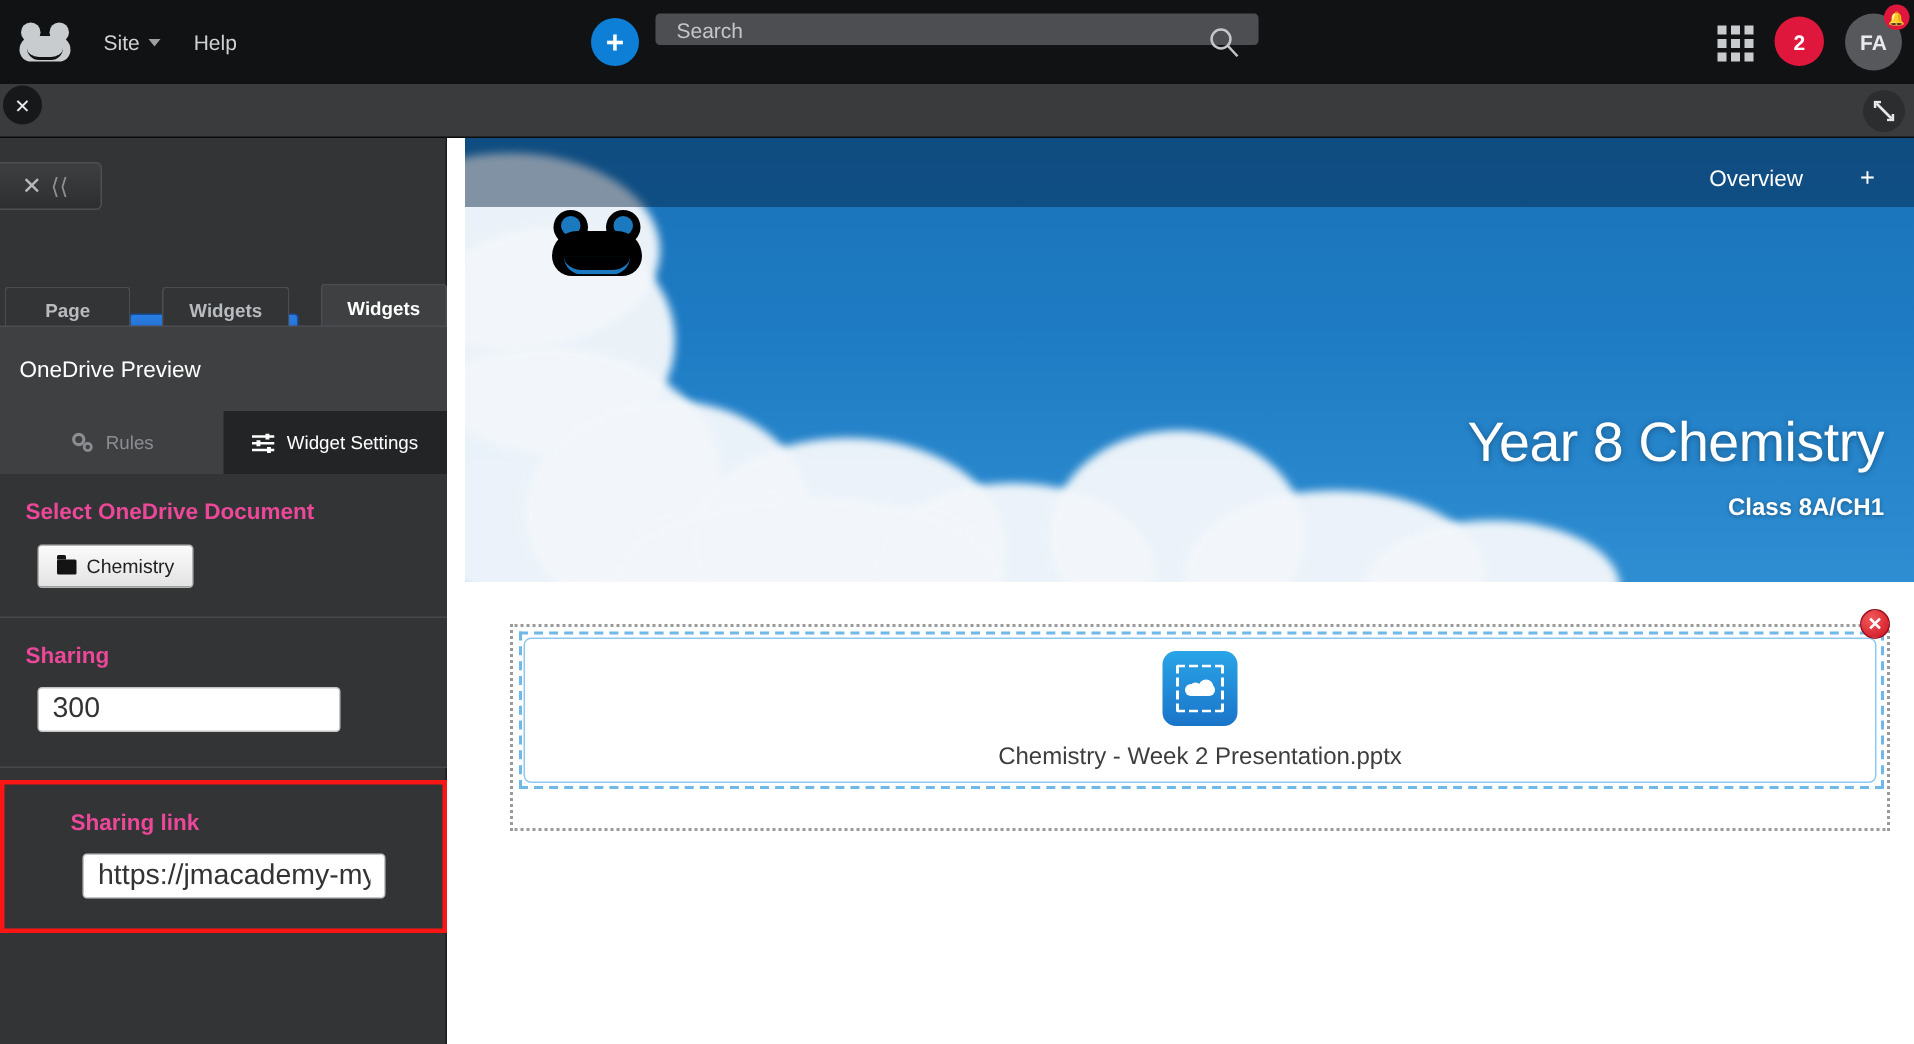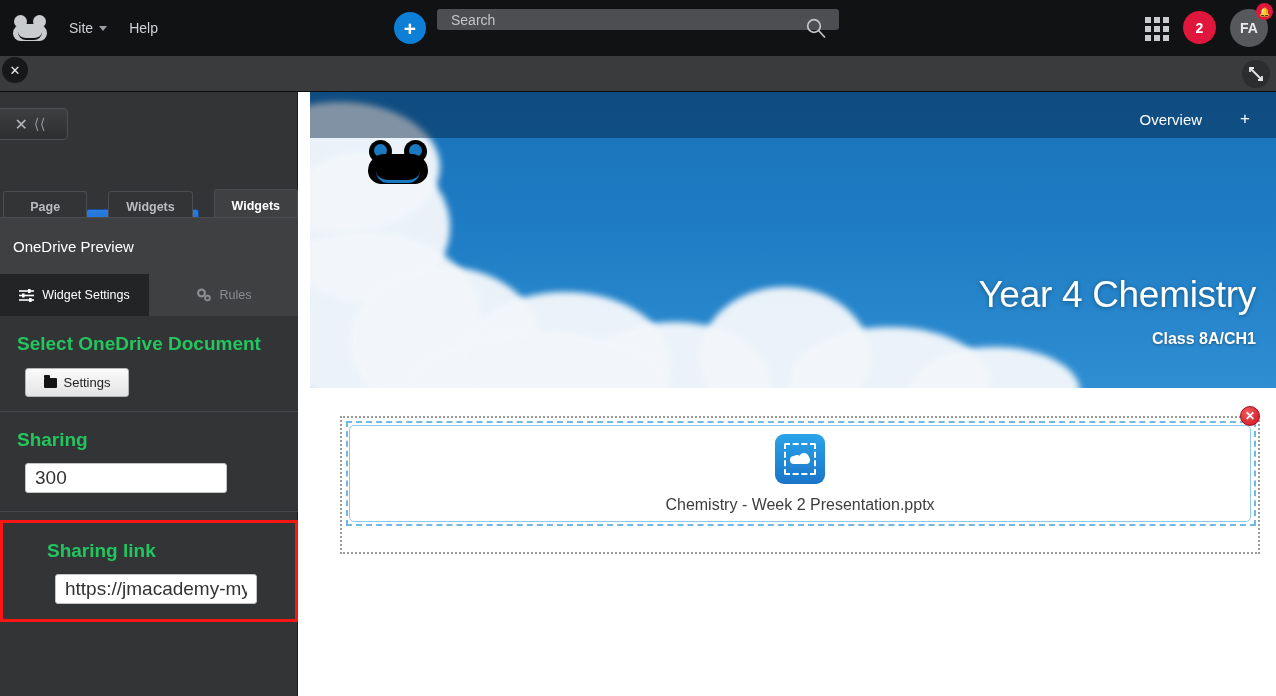"Widget Settings" div.subtab { order: before "Rules" -> after "Rules" }
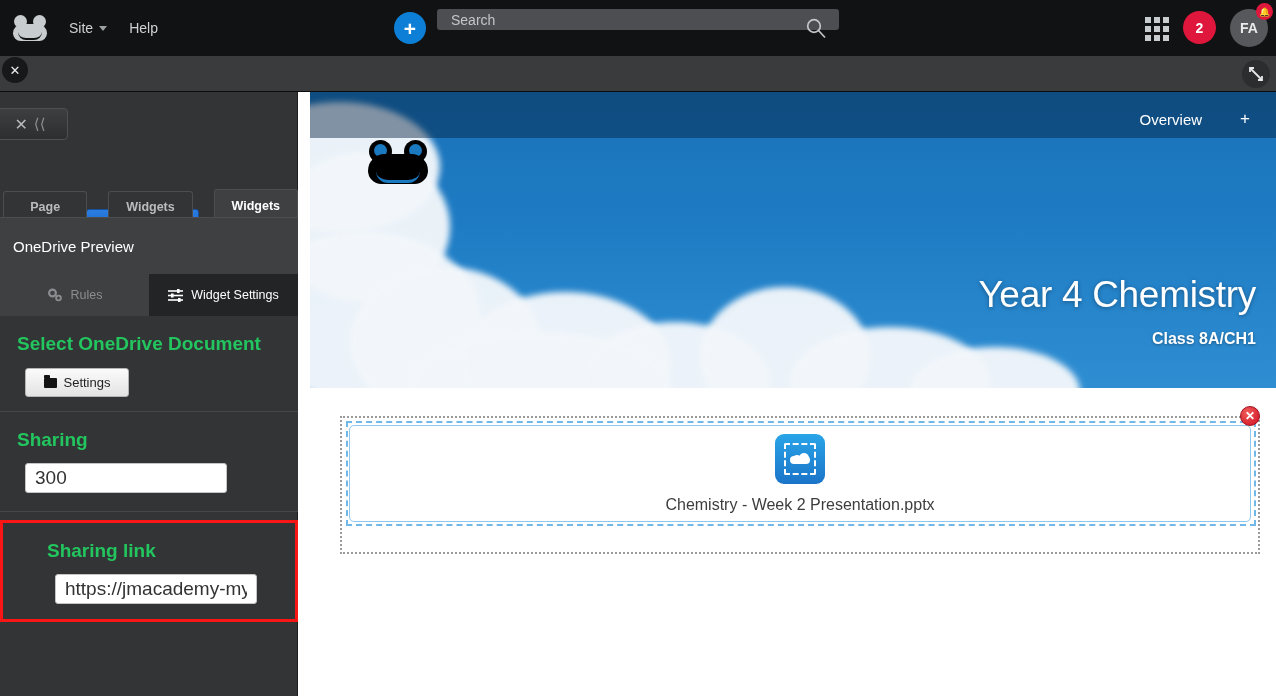"Year 4 Chemistry" div.banner-title { text: 4 -> 8 }
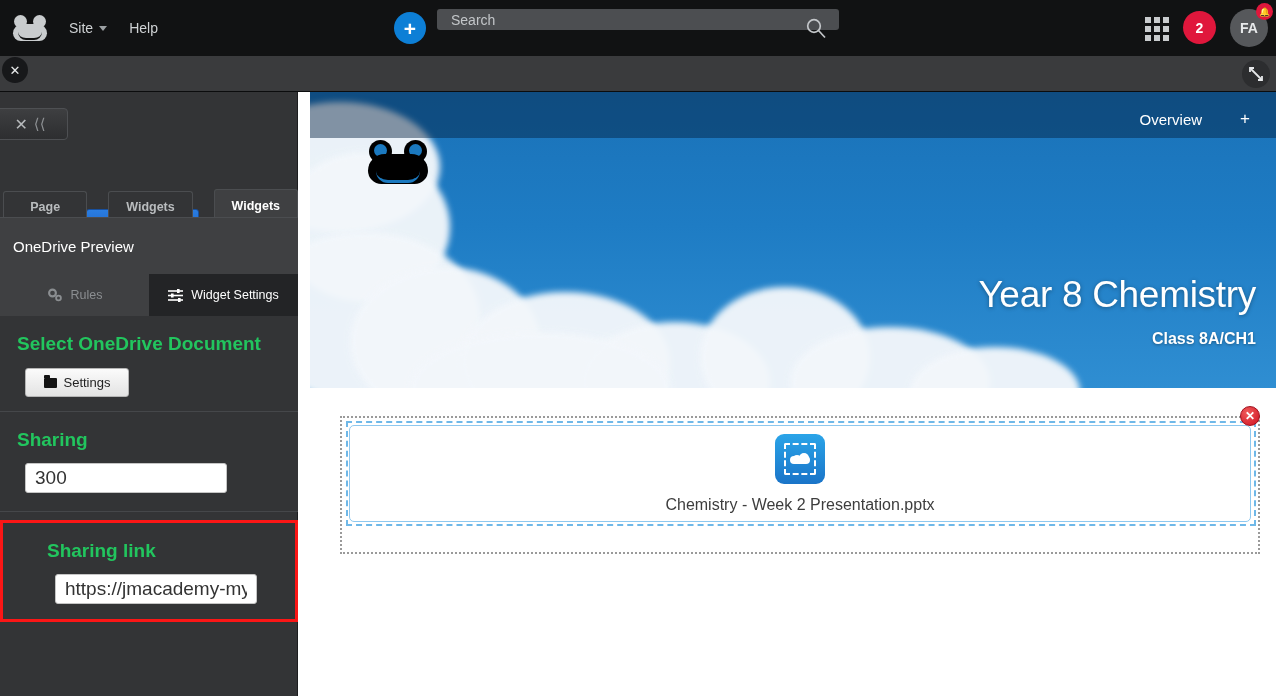"Select OneDrive Document" .sec-label { color: #22c55e -> #ec4899; font-size: 19px -> 15px }
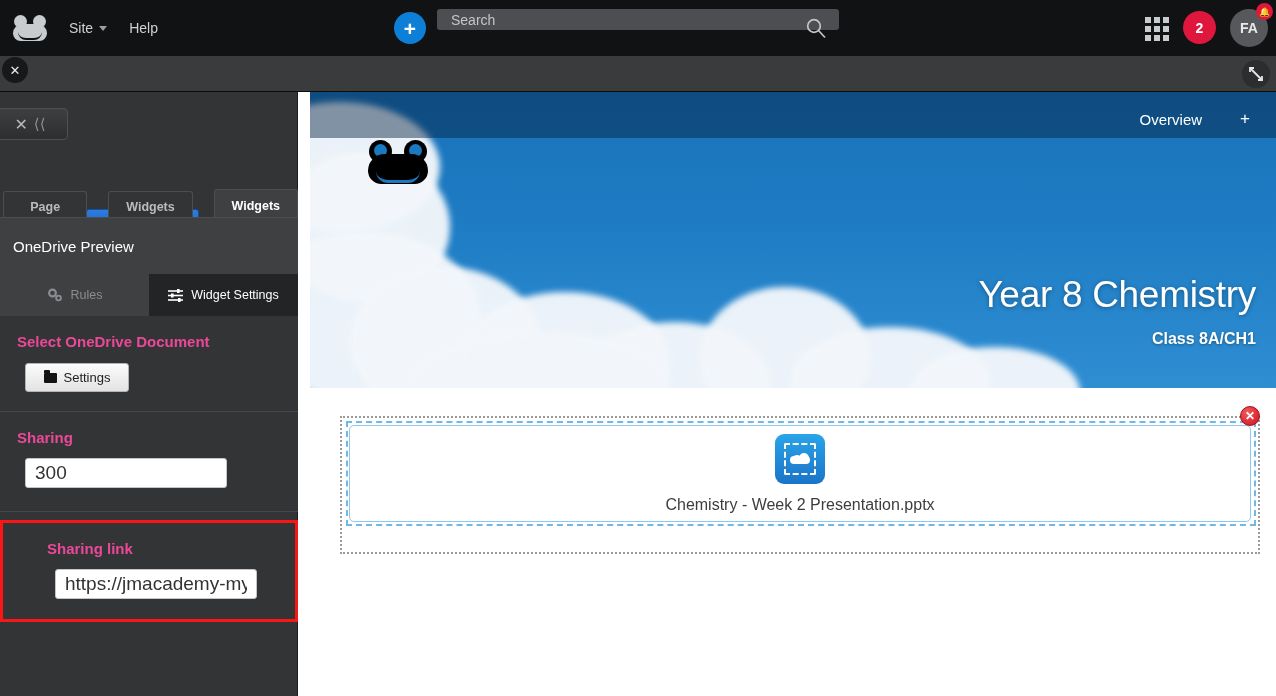"Settings" span { text: Settings -> Chemistry }
